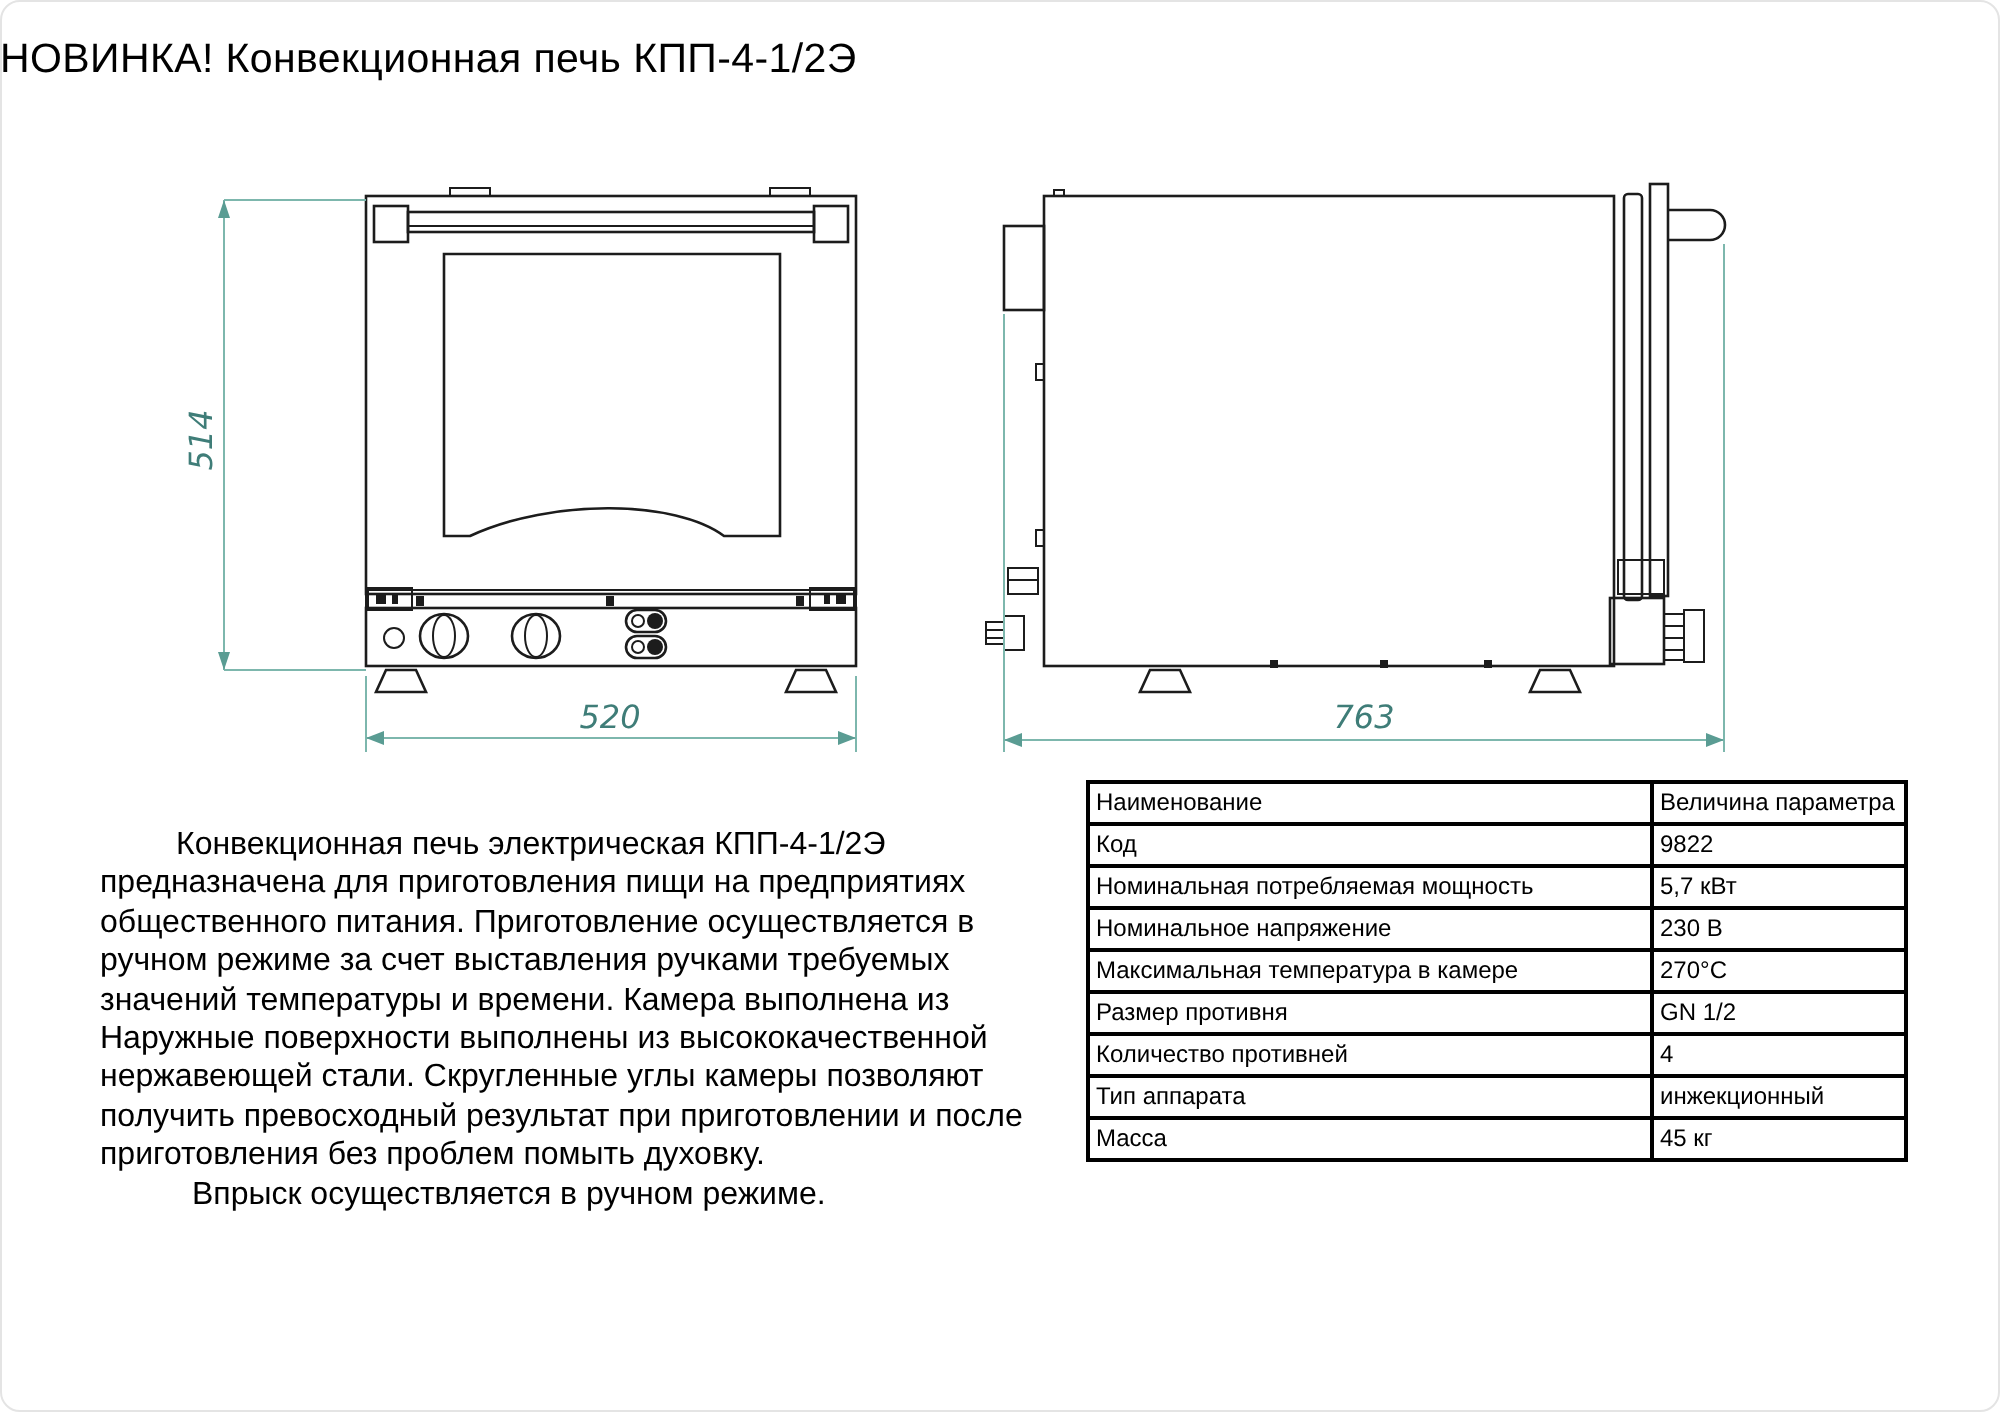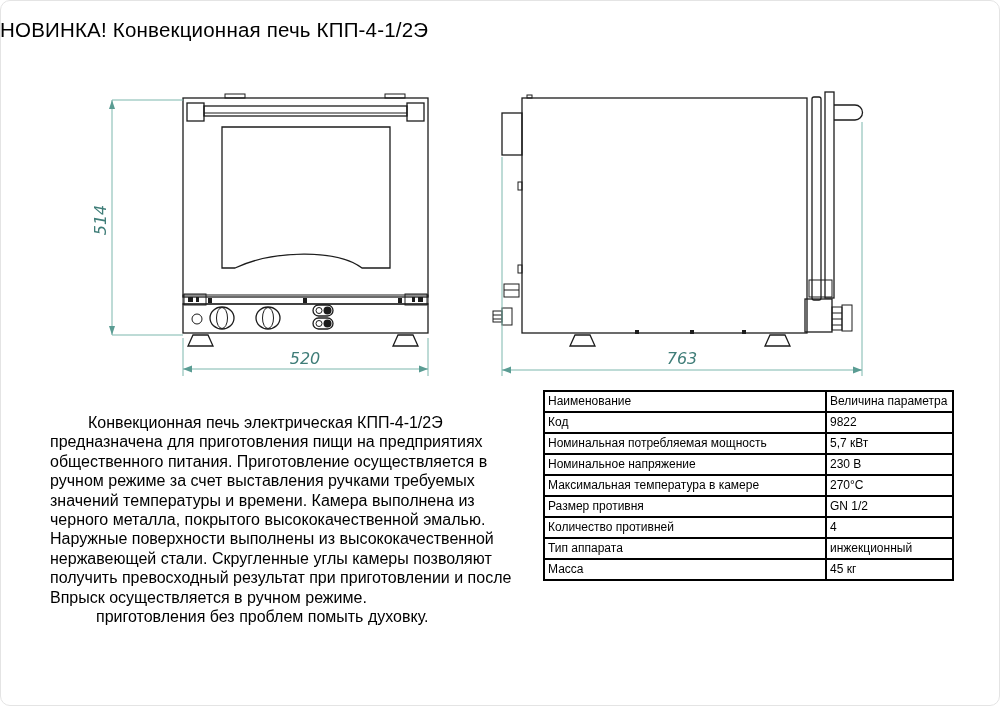"черного металла, покрытого" div.desc-line { html: <div>черного металла, покрытого высококачественной эмалью.</div> -> none }
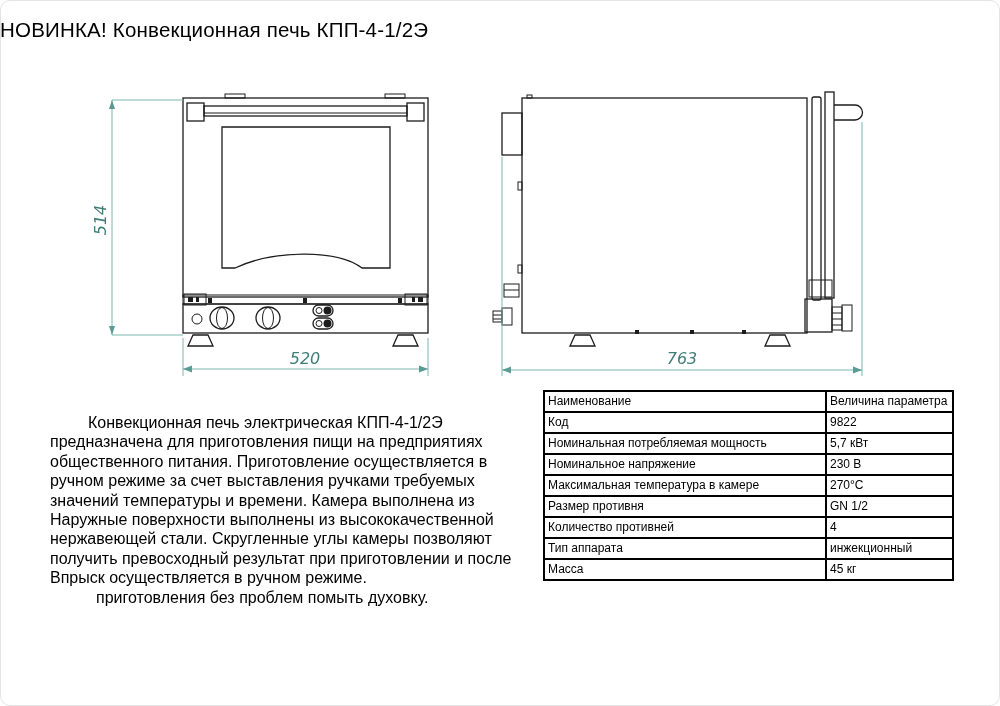"Впрыск осуществляется в ручном режиме." div.desc-line { order: before "приготовления без проблем помыть" -> after "приготовления без проблем помыть" }
